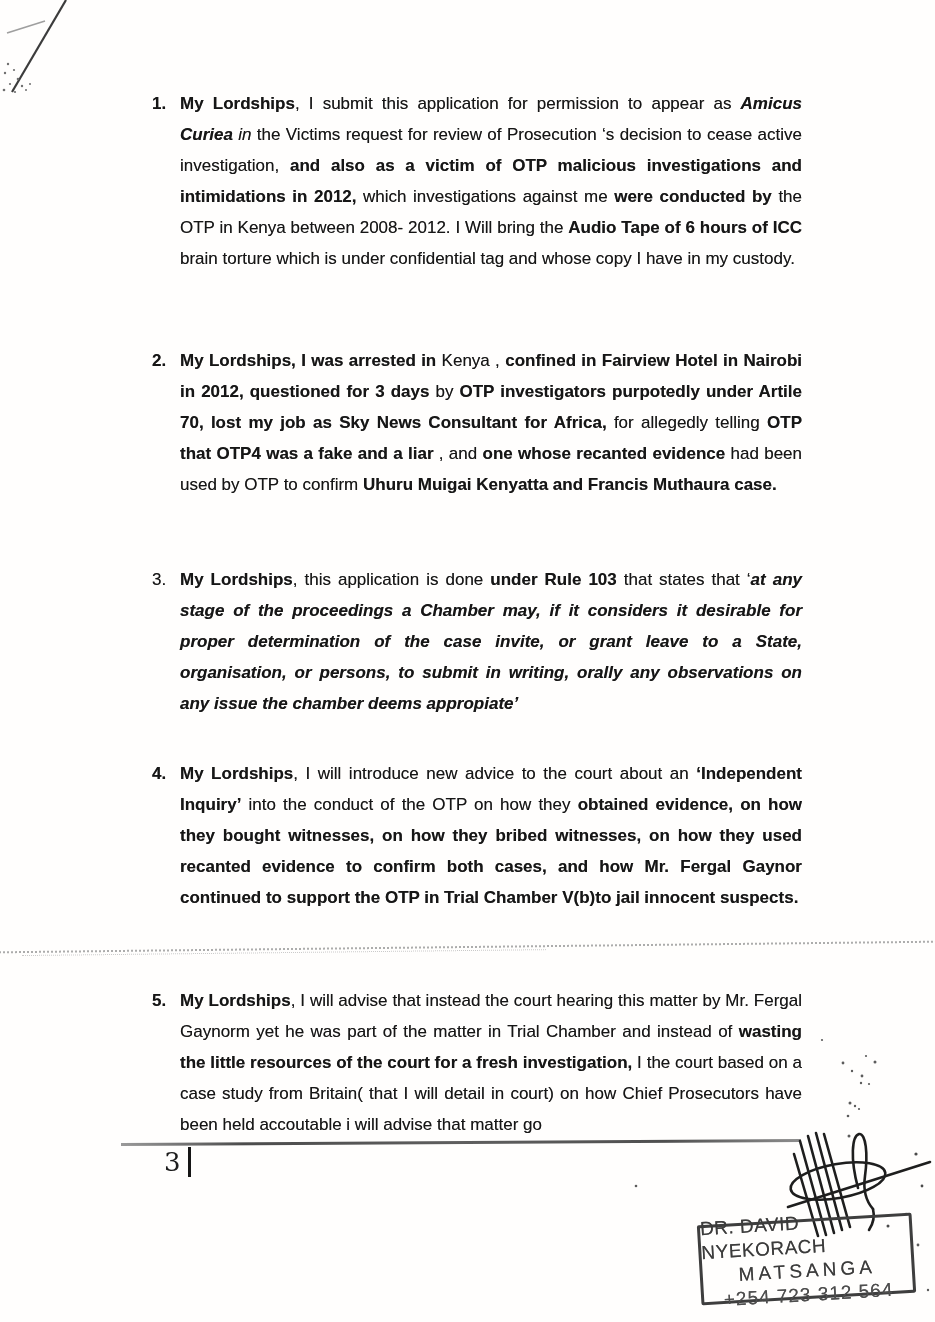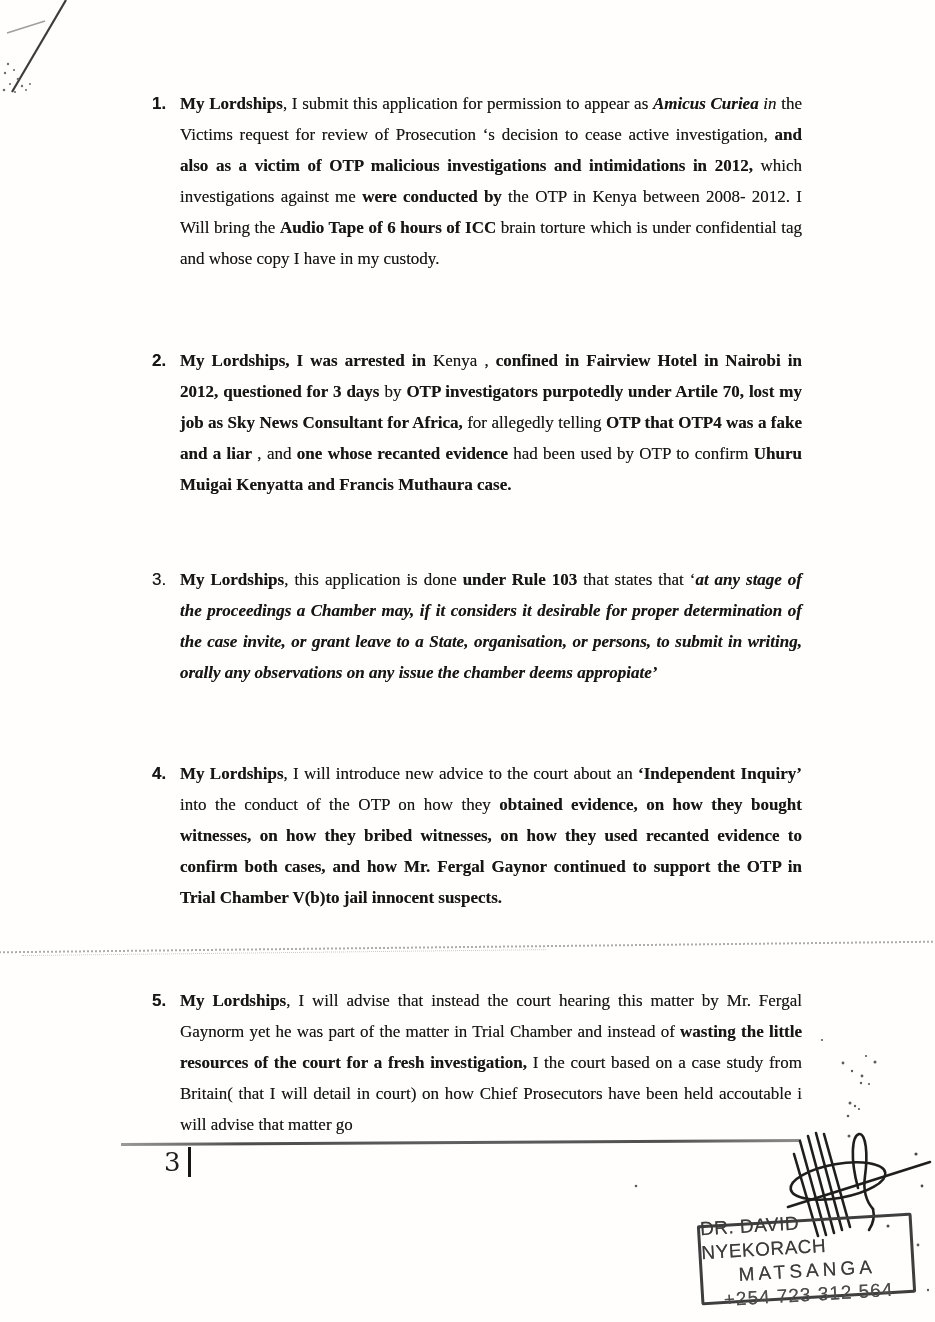"My Lordships, I submit this" .pbody { font-family: Liberation Serif, serif -> none }
